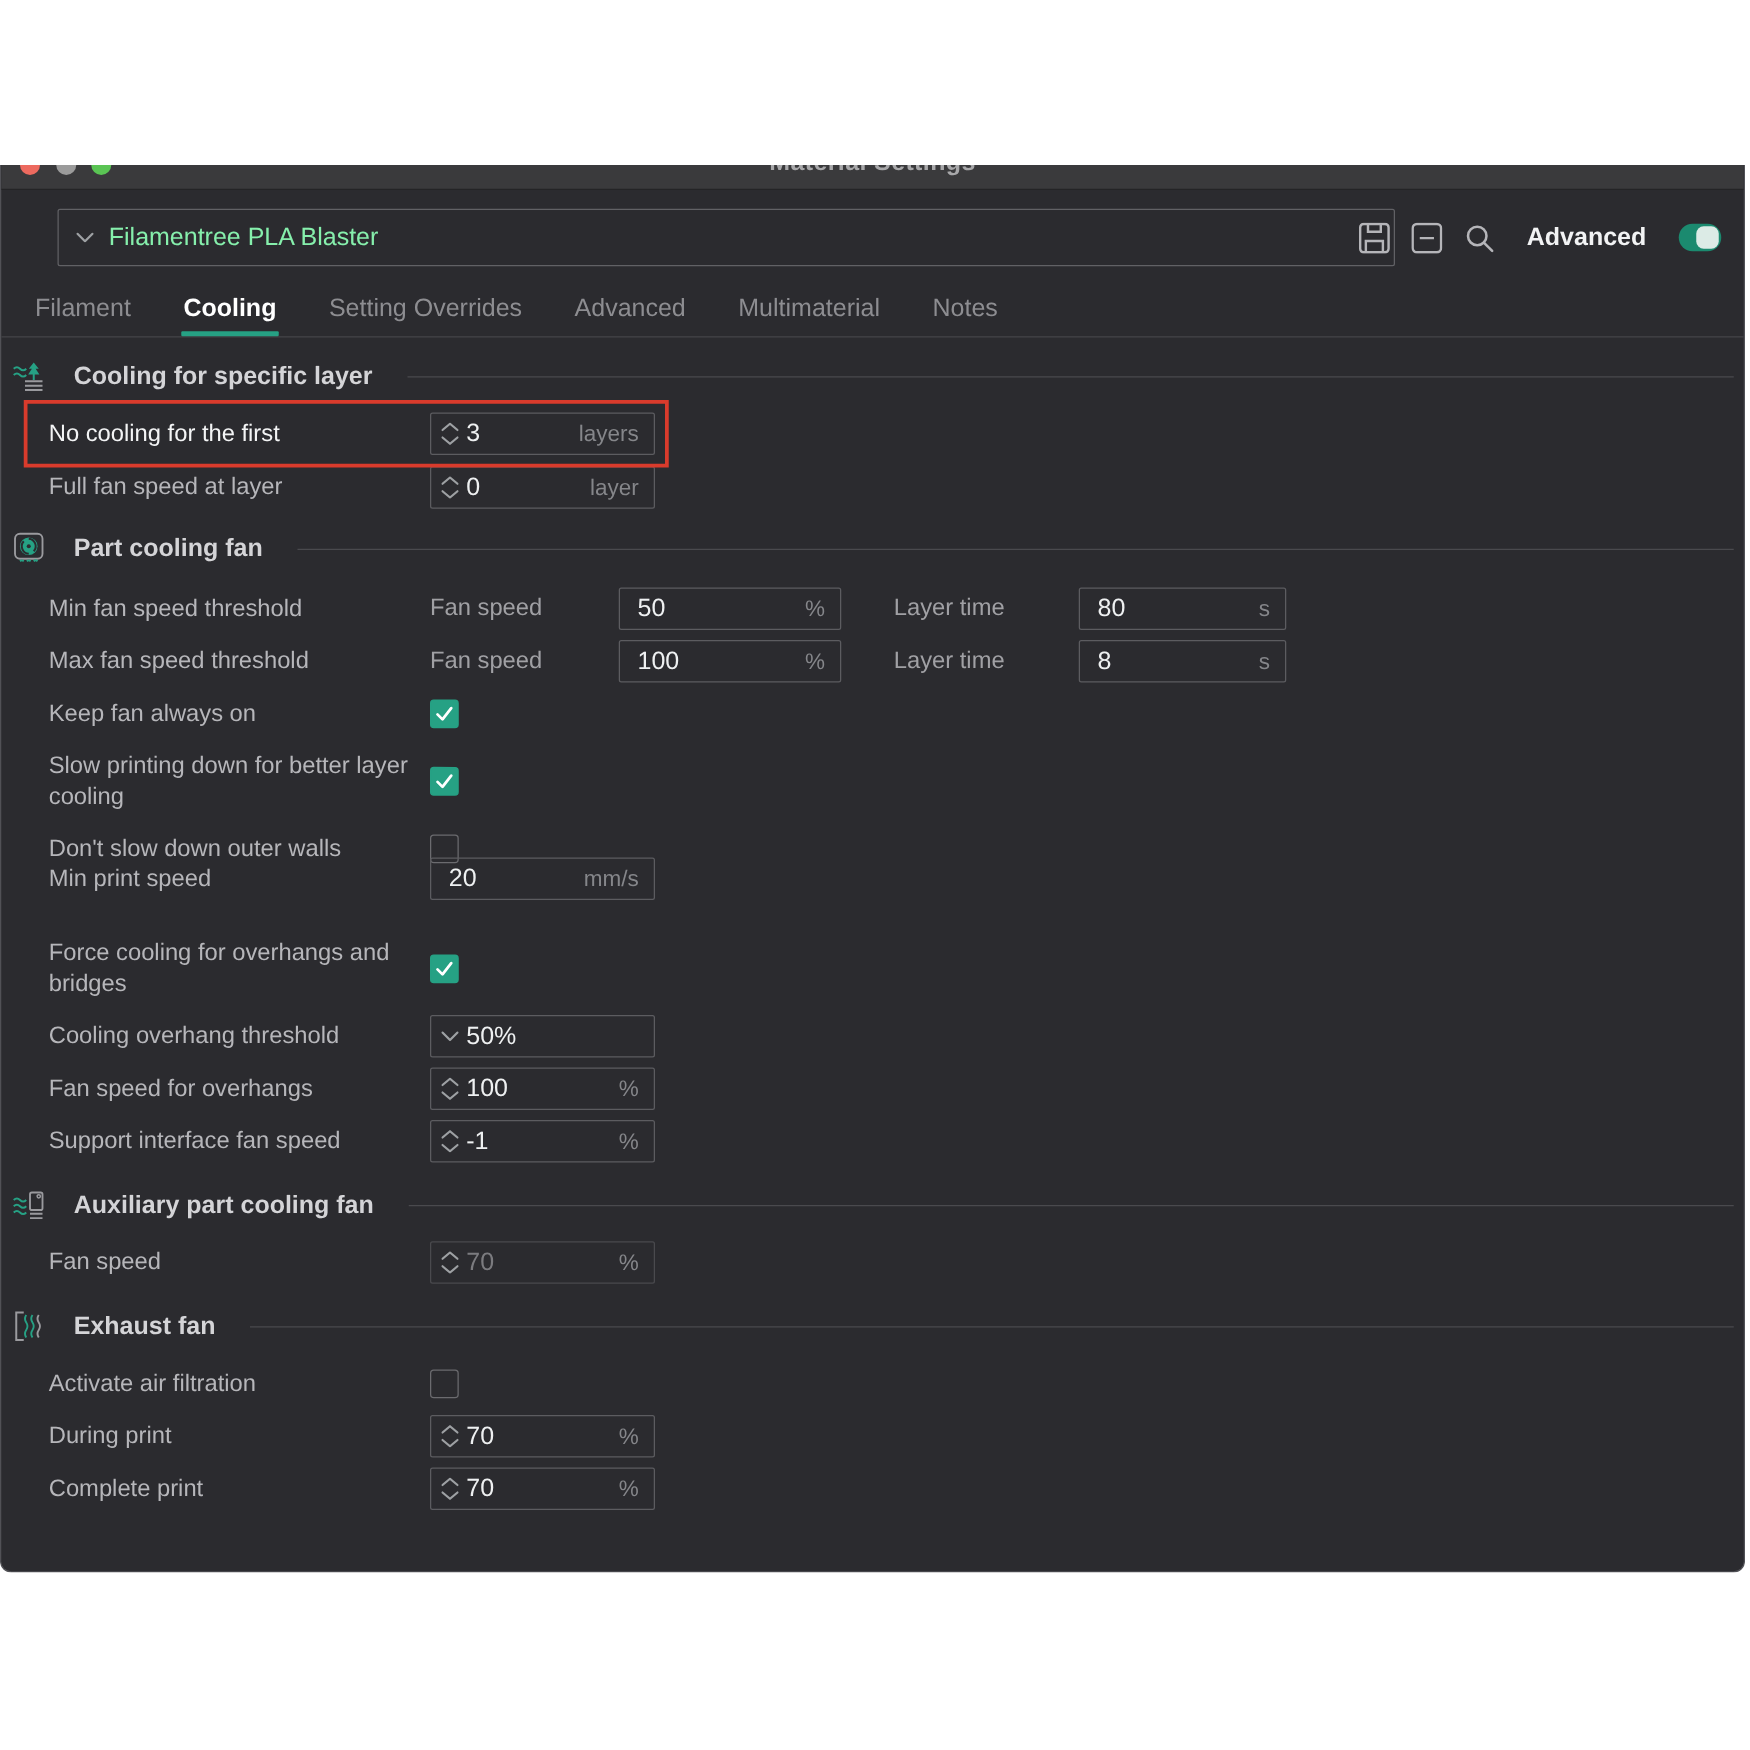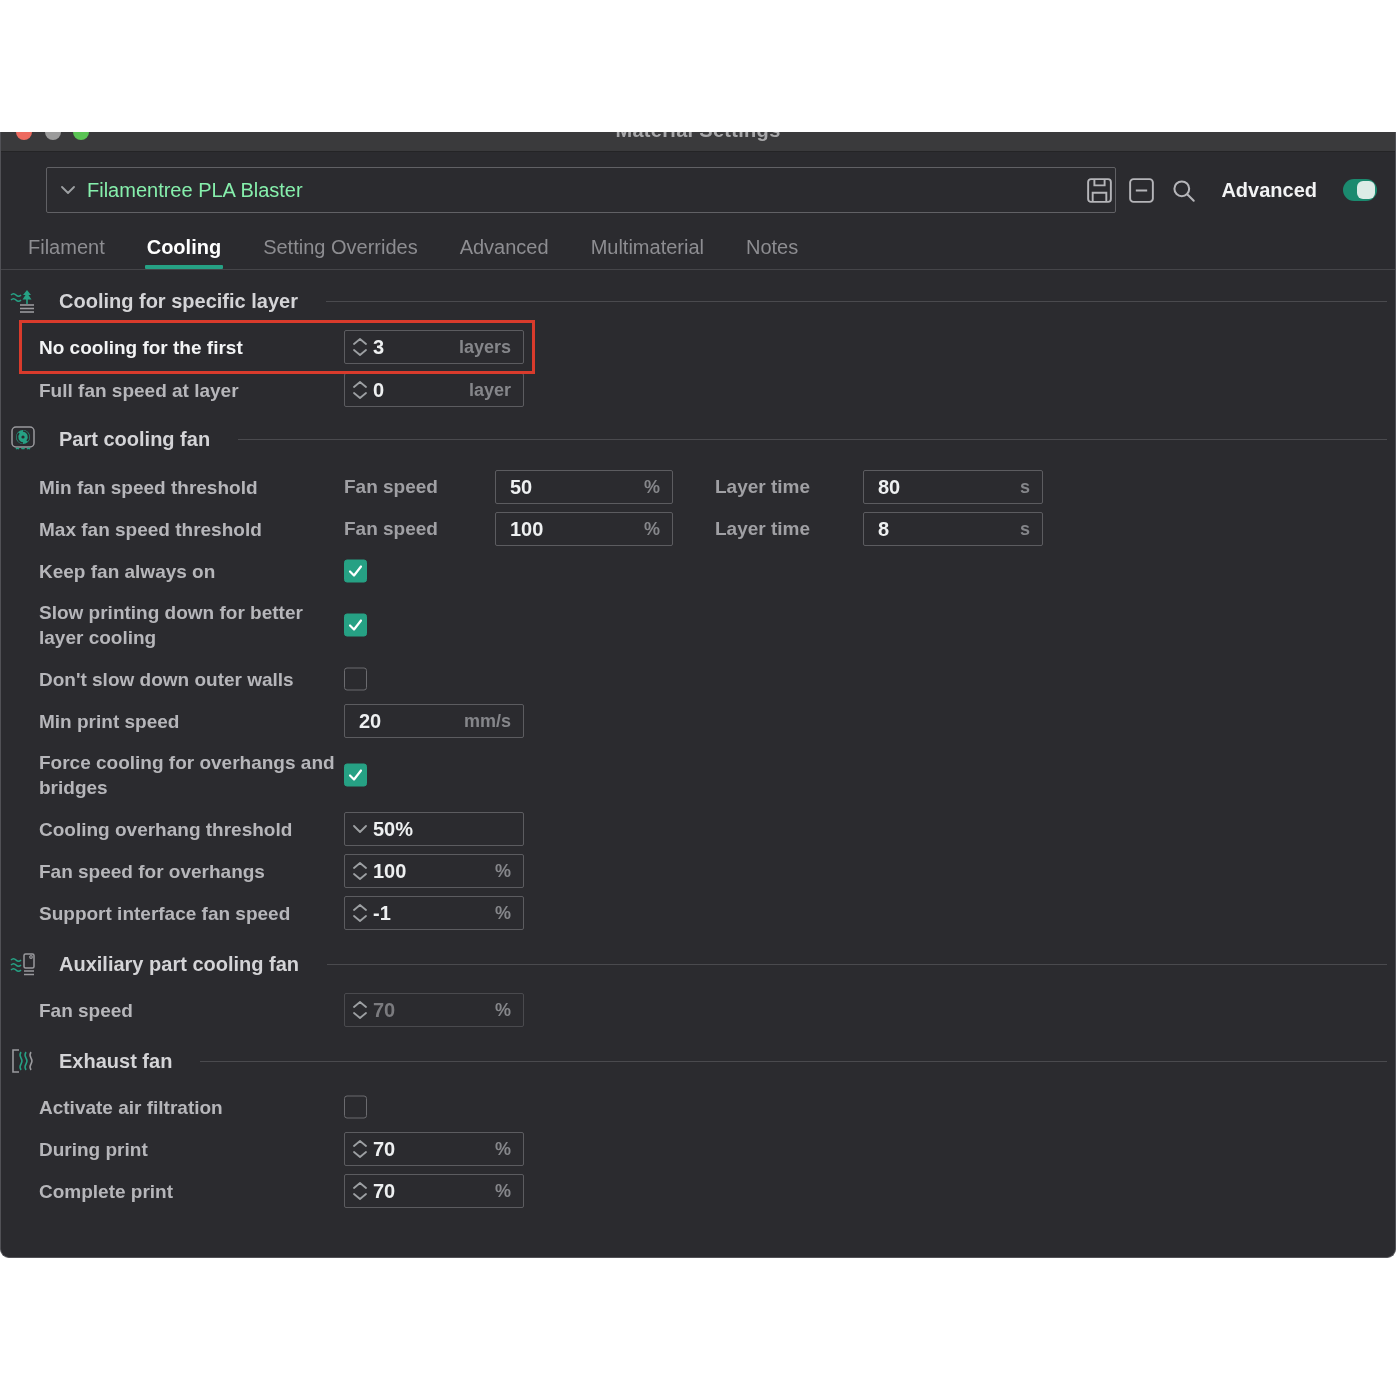"No cooling for the first" .row { font-weight: bold -> none }
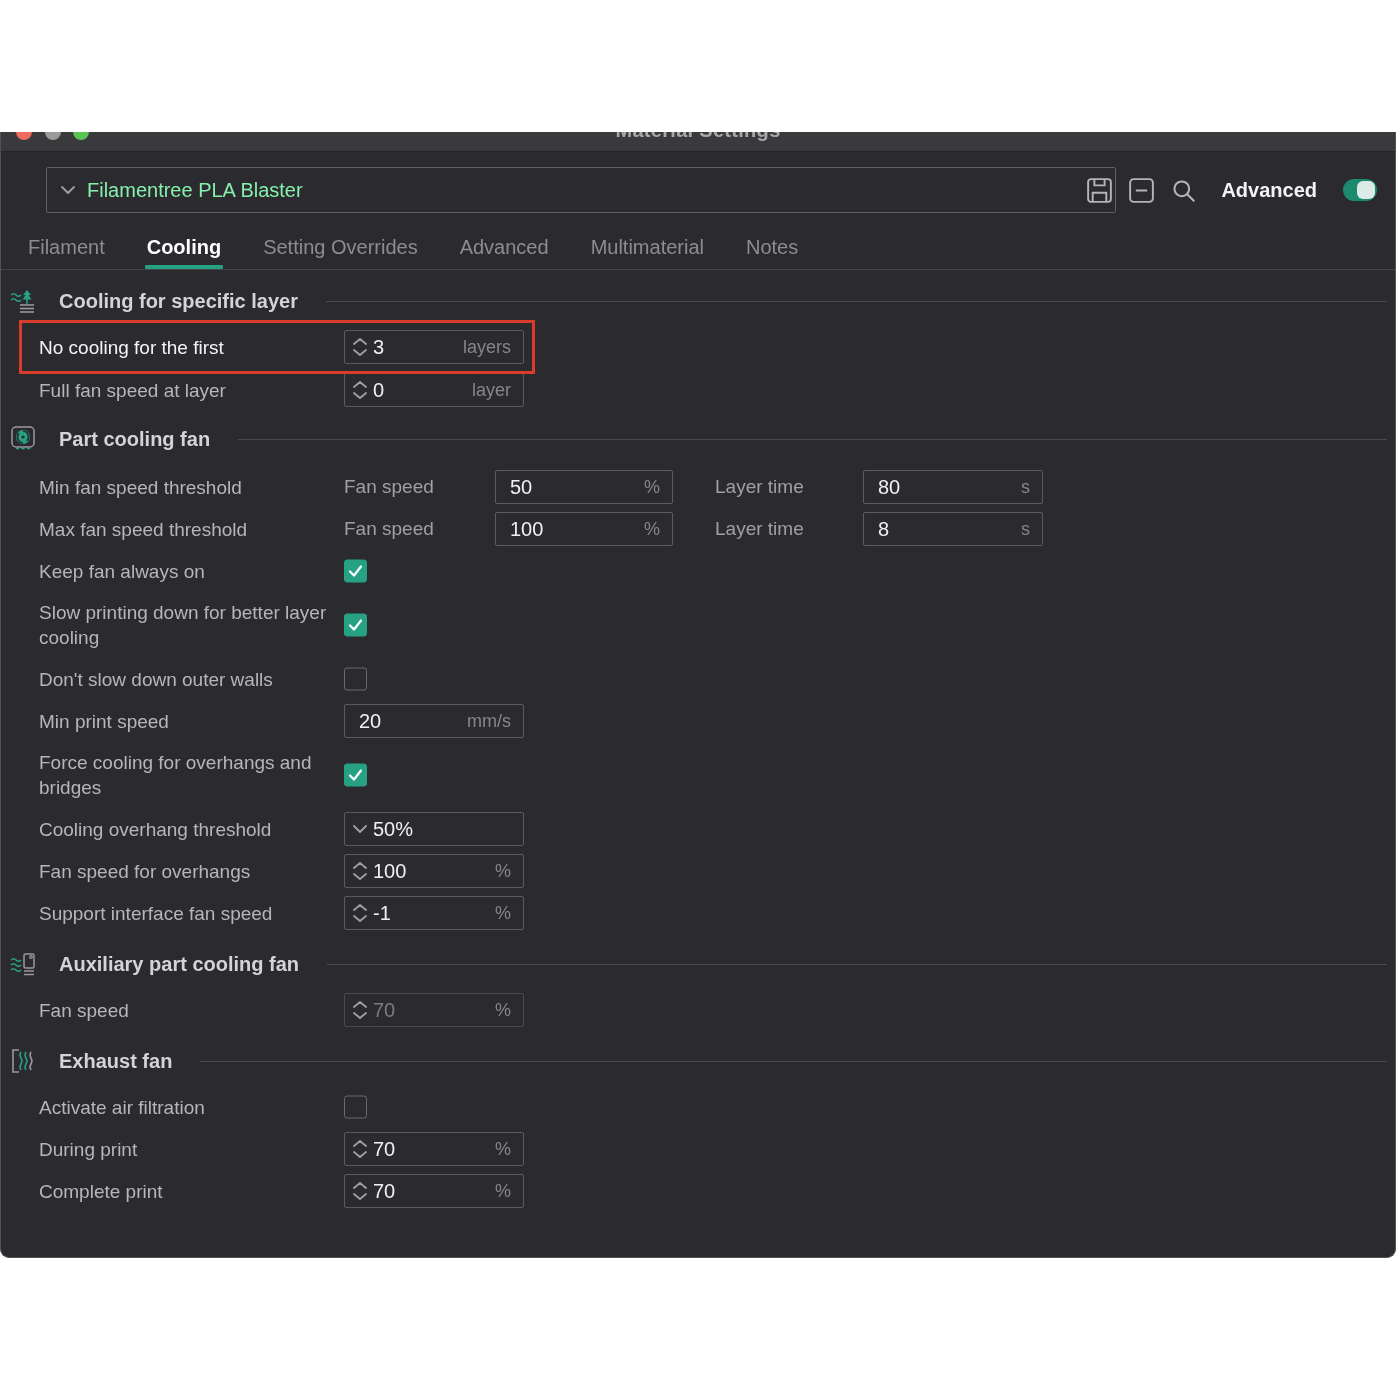"80" .f-c3 { width: 180px -> 166px }
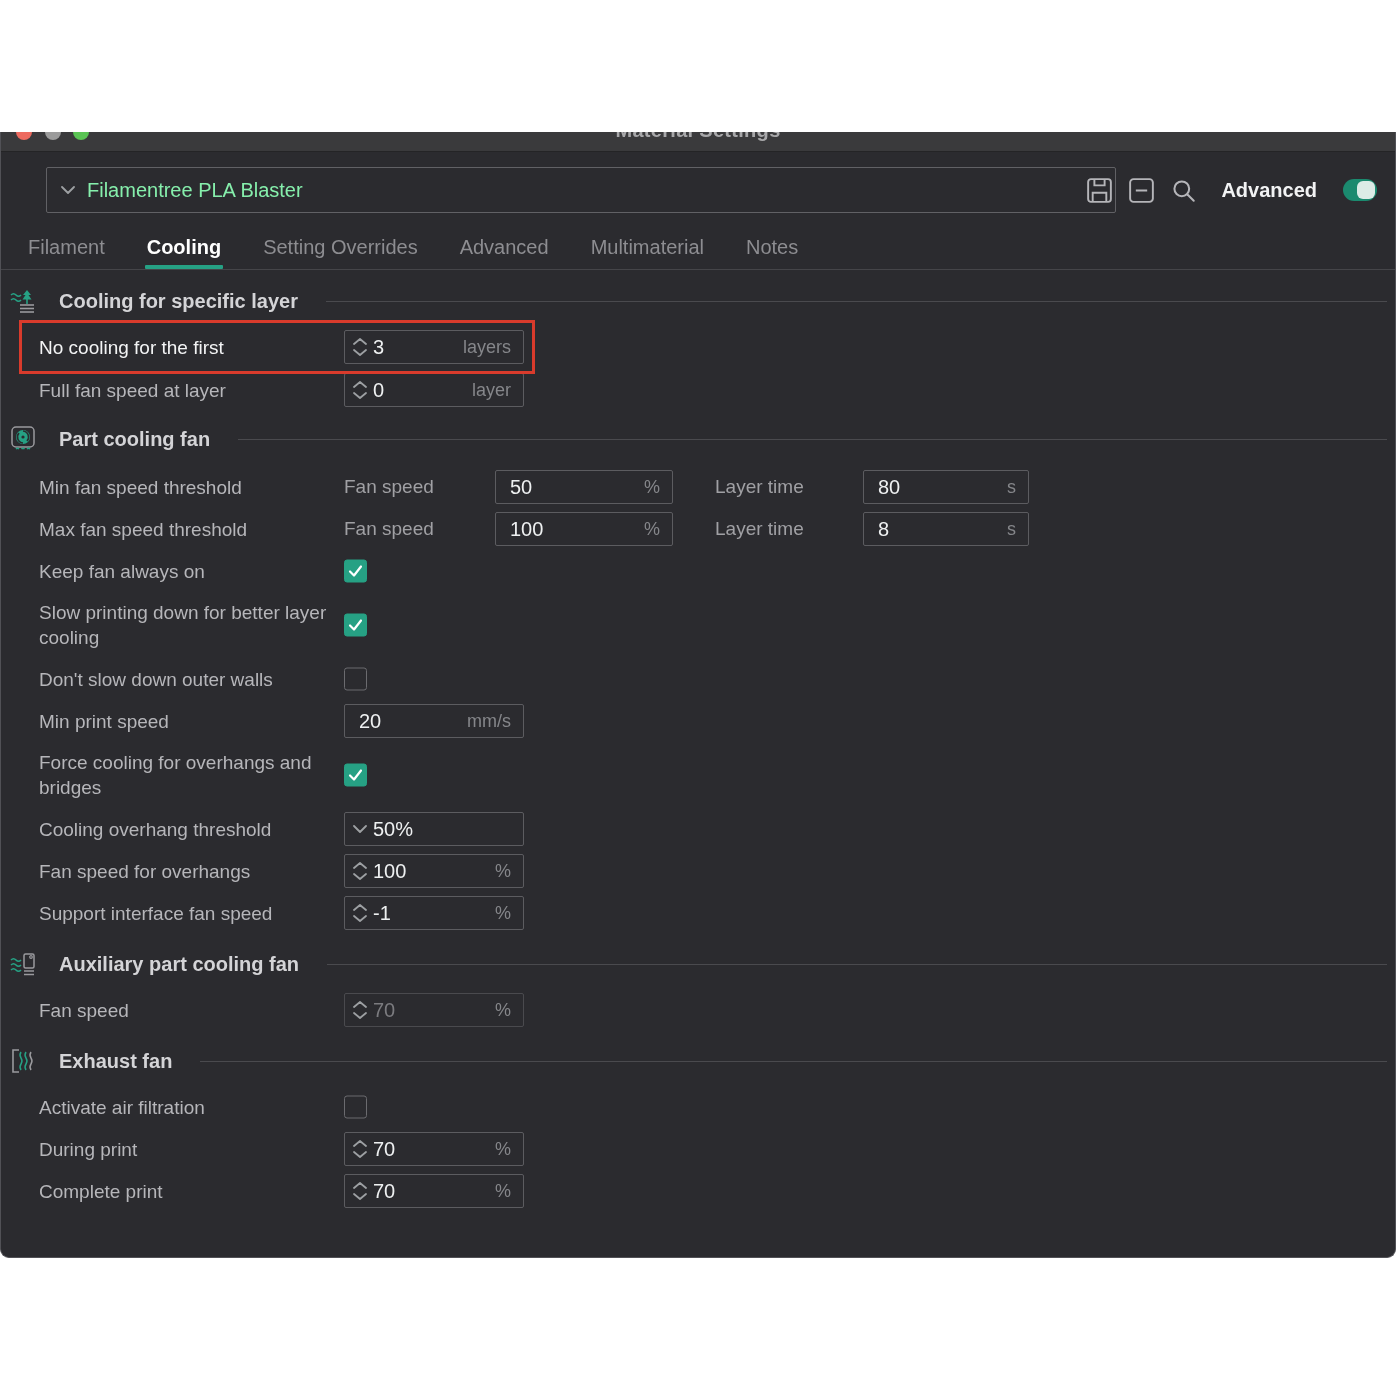"Min print speed" div.row { top: 434px -> 416px }
